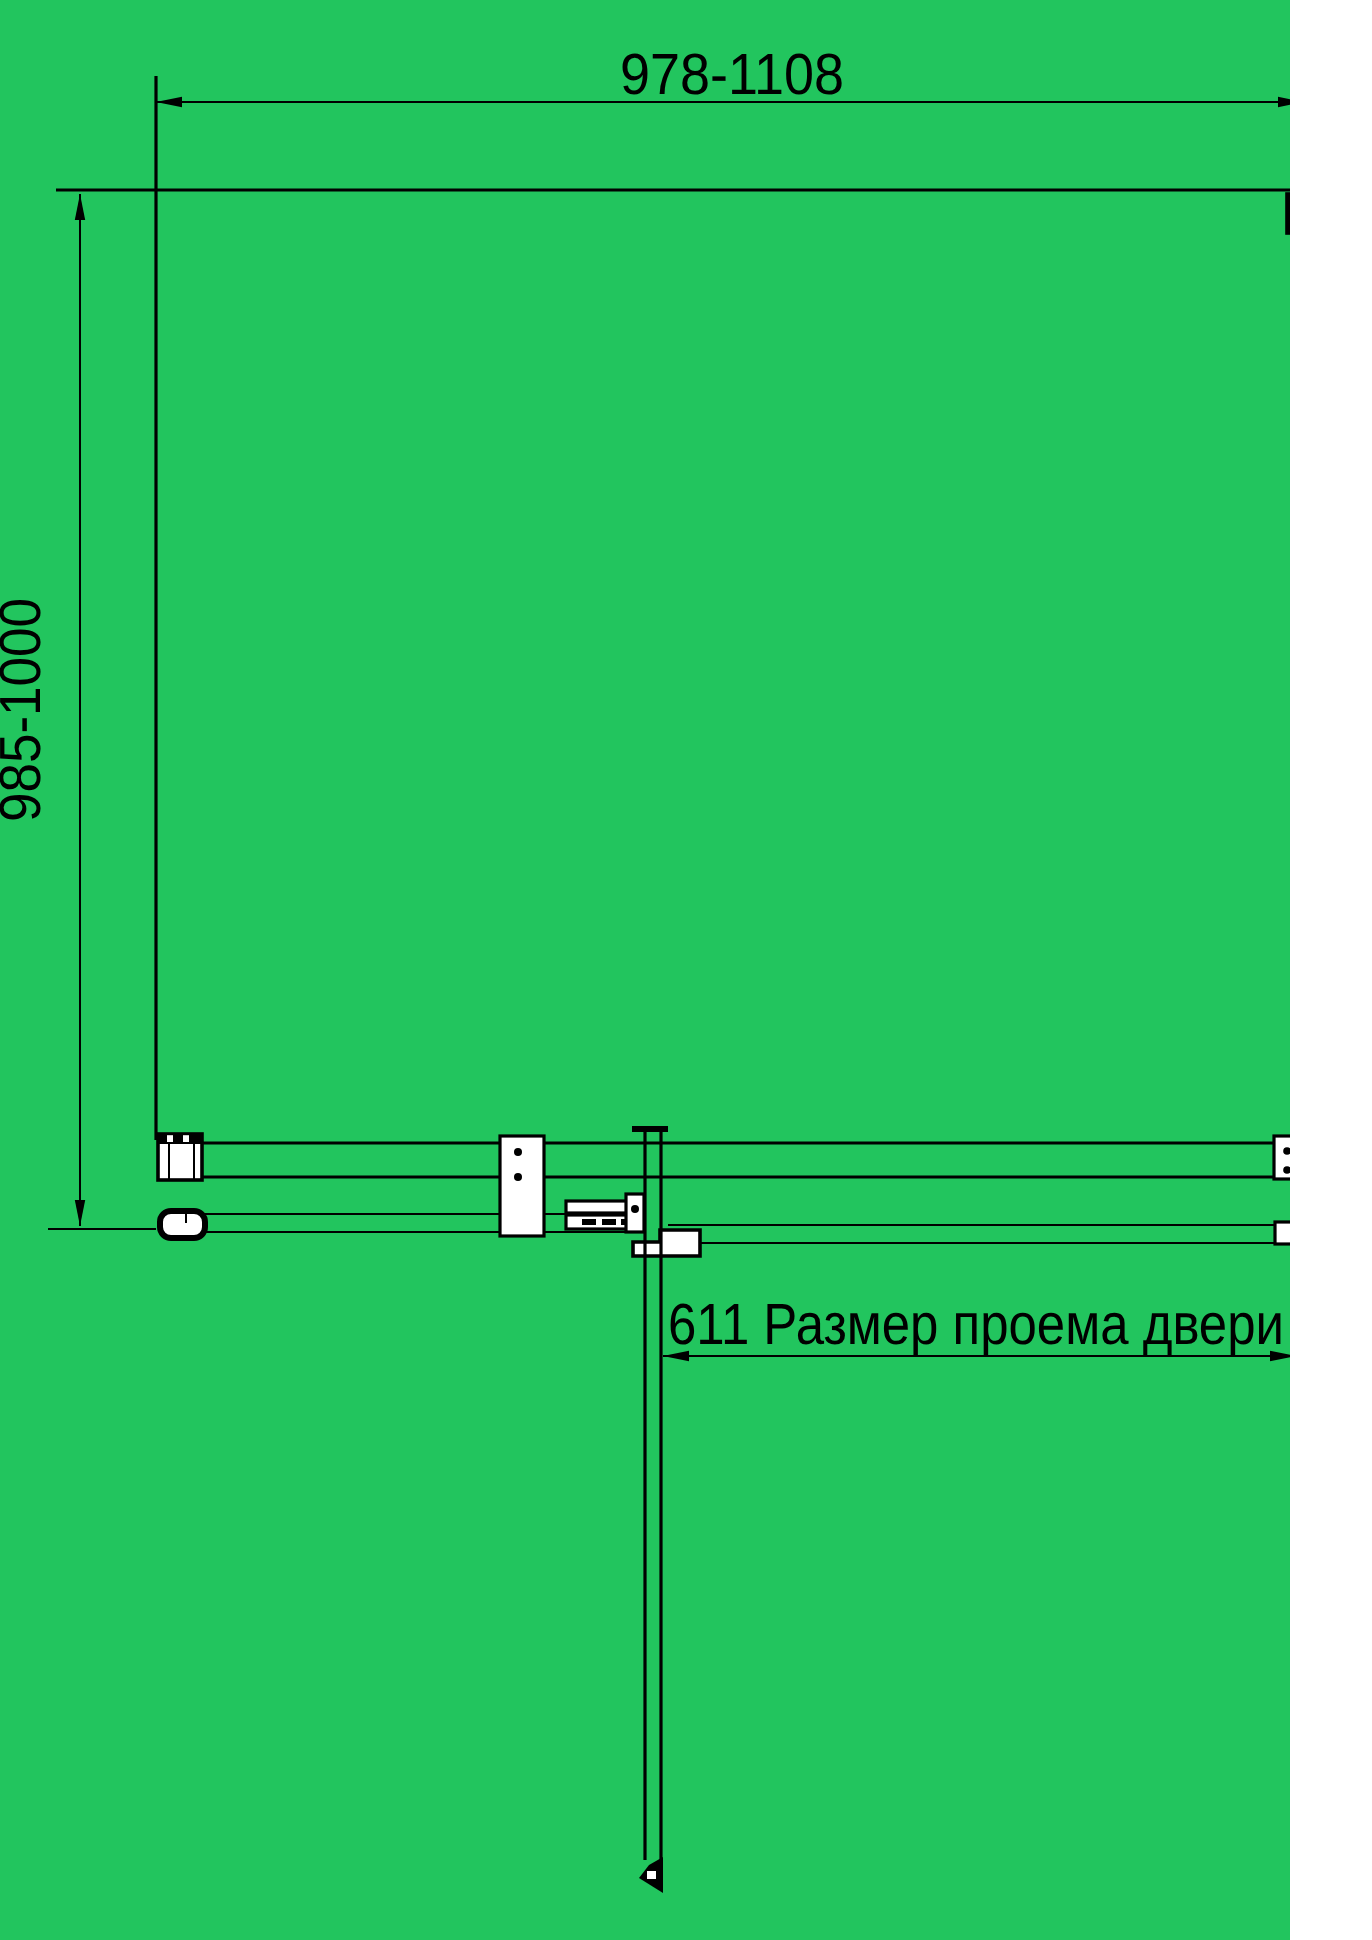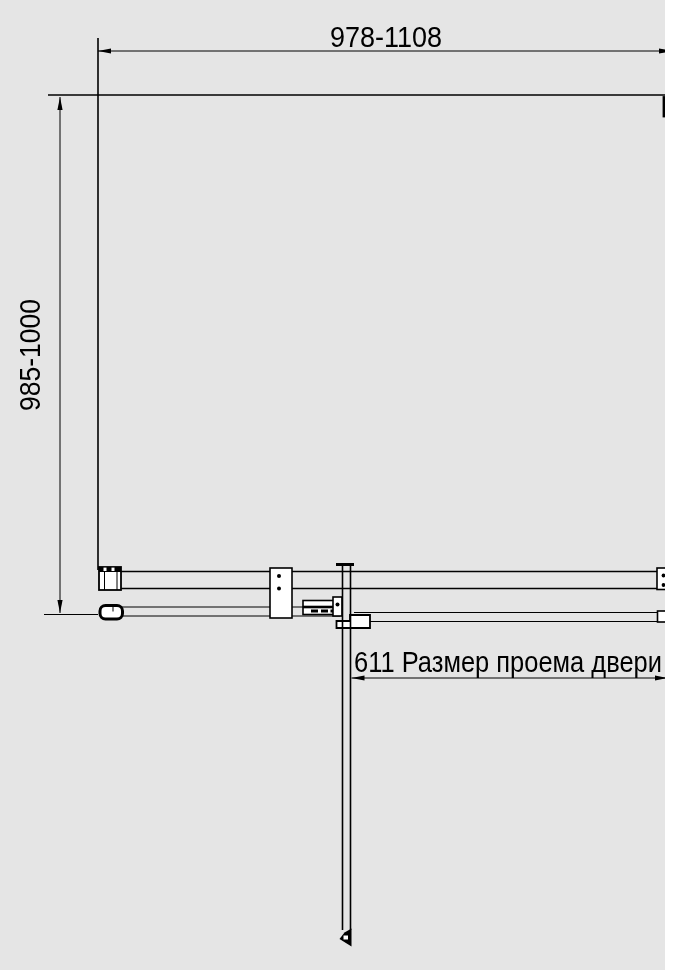"978-1108" .canvas { background: #e5e5e5 -> #22c55e; padding-left: 20px -> none }
